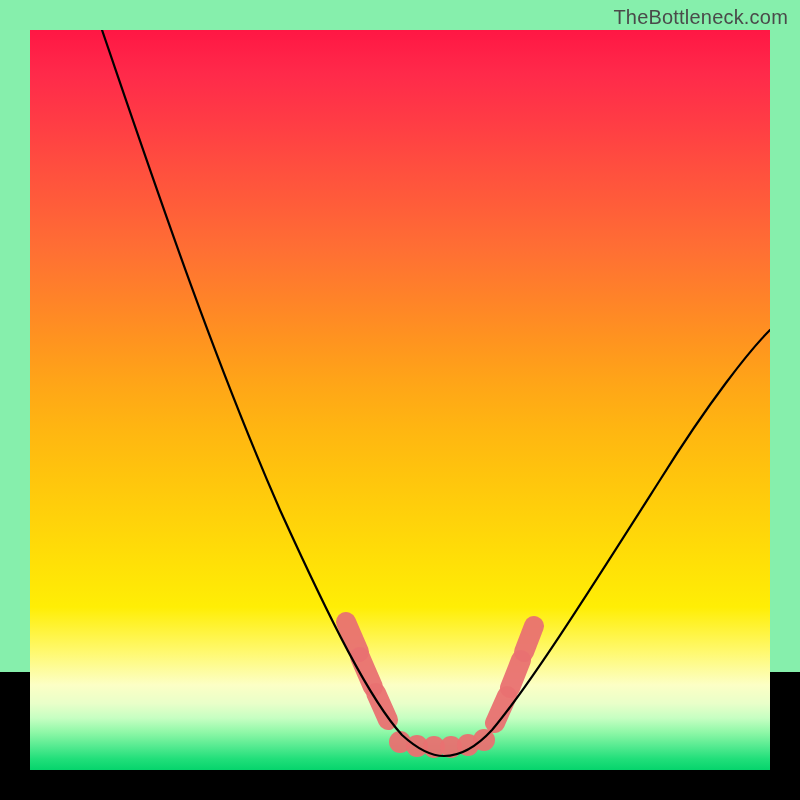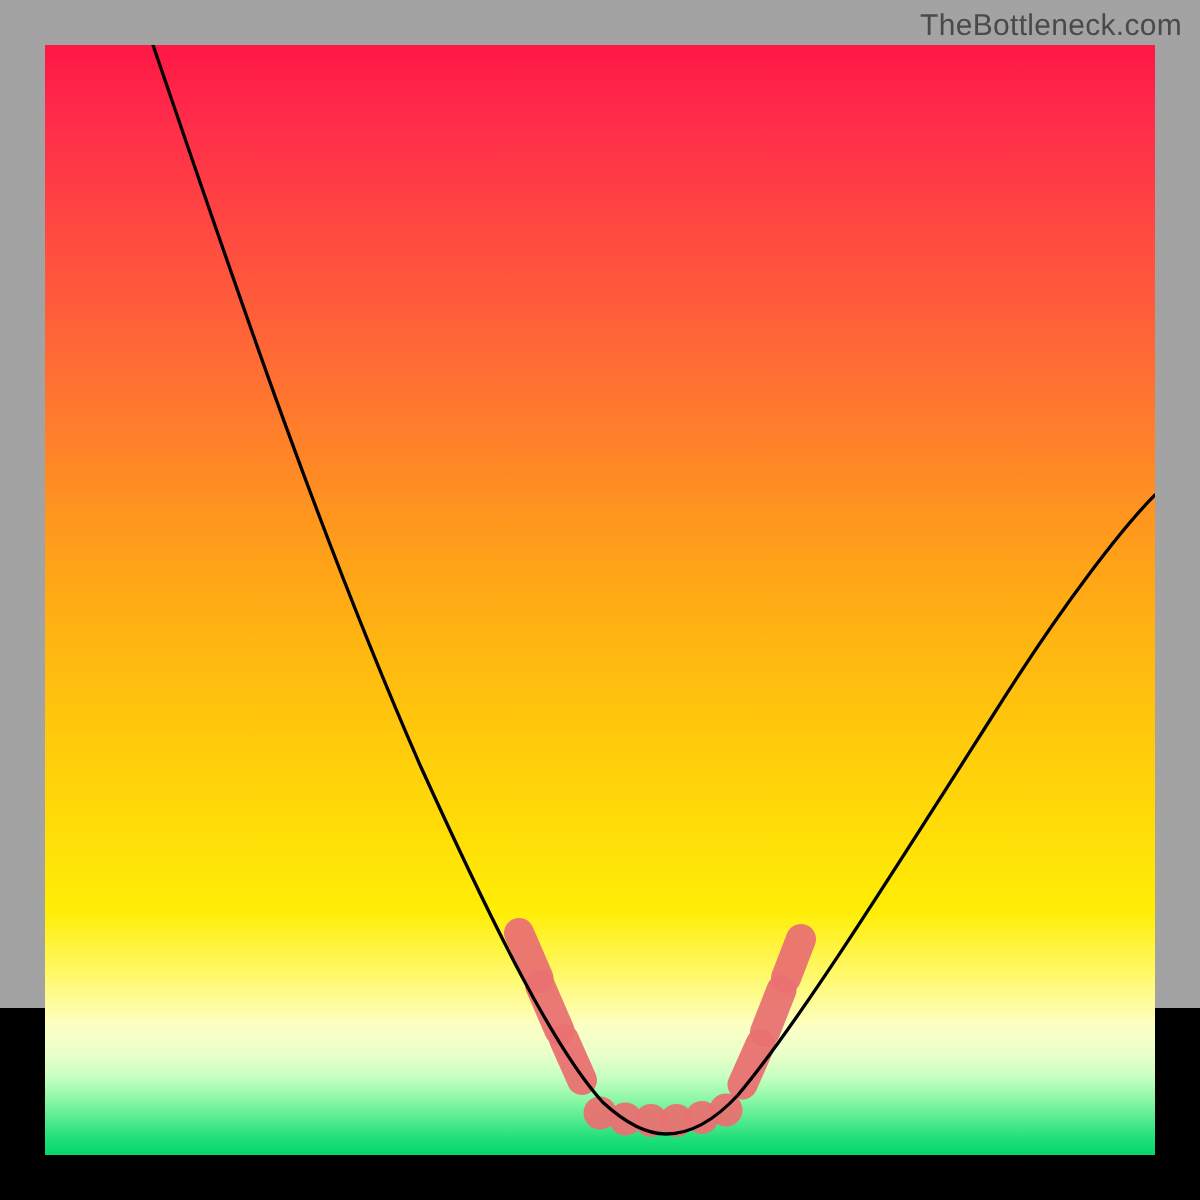"TheBottleneck.com" .frame { background: #a3a3a3 -> #86efac }
